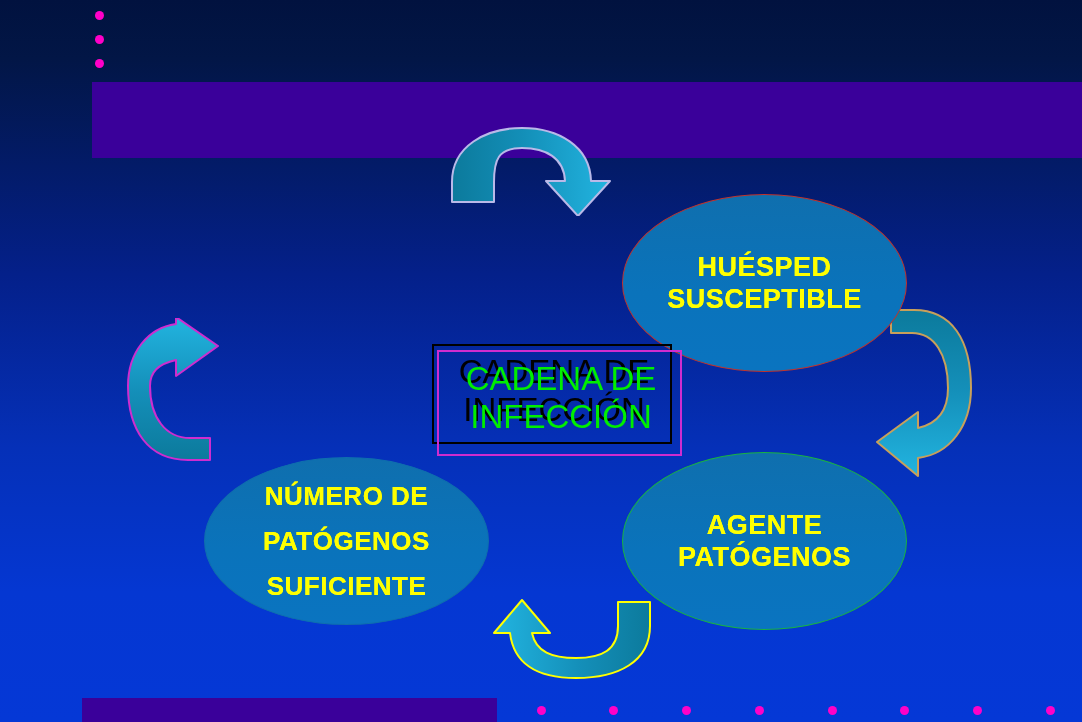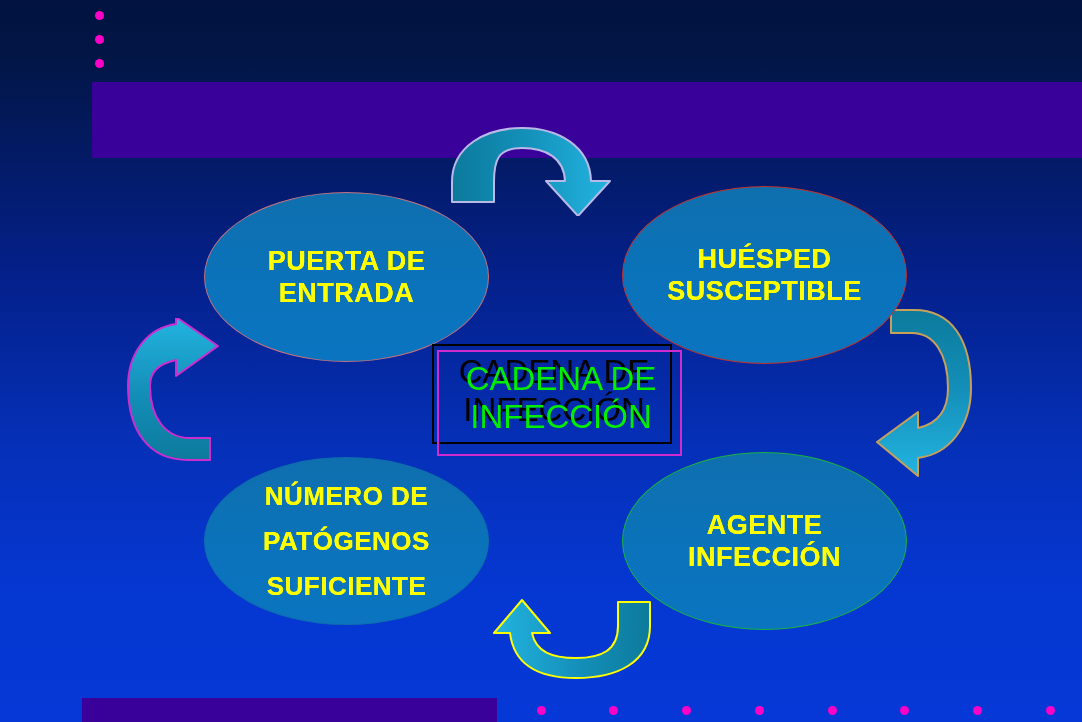"PUERTA DE" div.ellipse { html: <div> <span>PUERTA DE ENTRADA</span> </div> -> none }
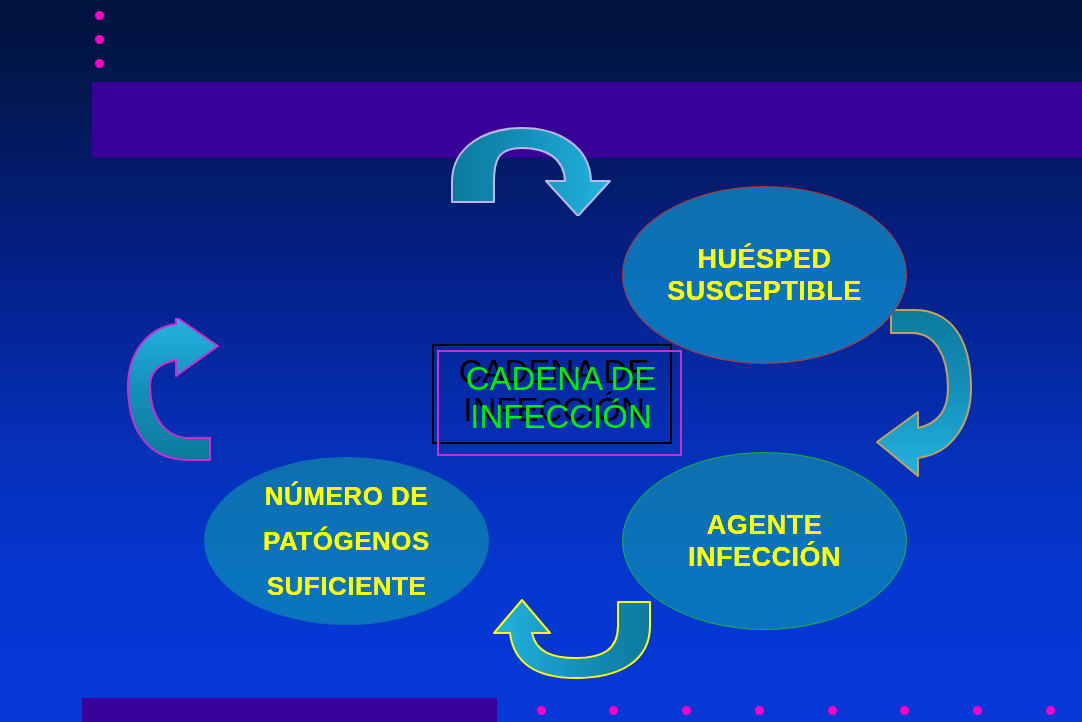"HUÉSPED" #ell-huesped { top: 186px -> 194px }
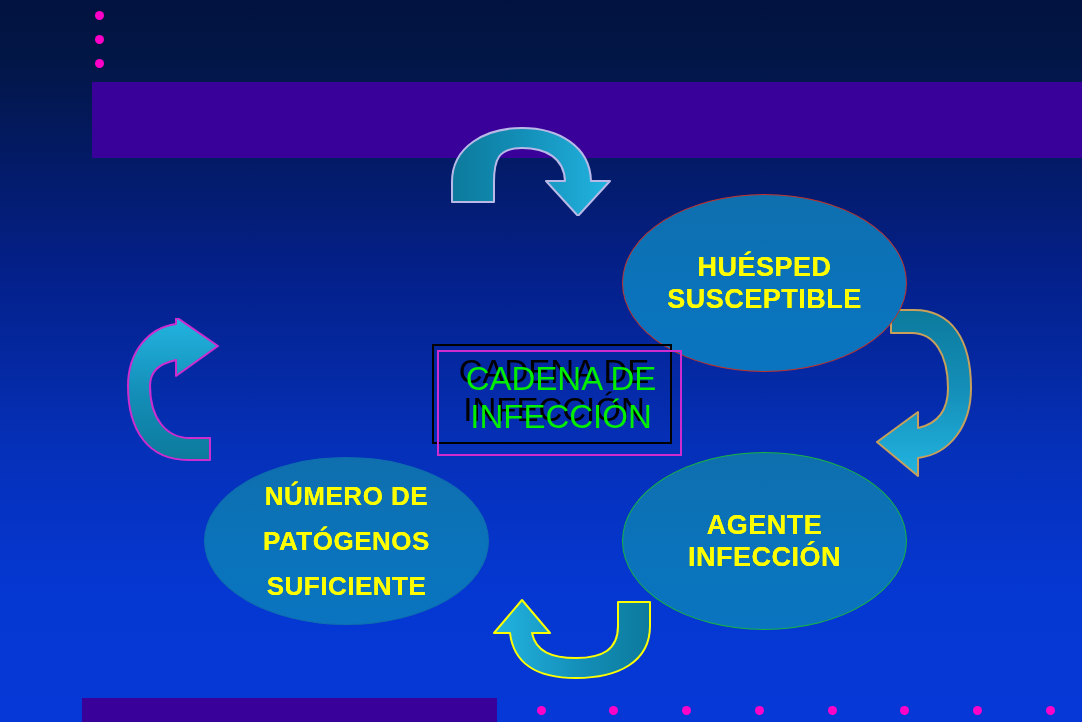"AGENTE" span.etext { text: INFECCIÓN -> PATÓGENOS }
